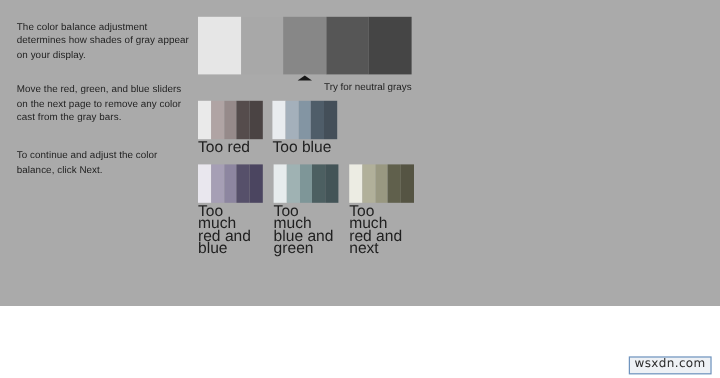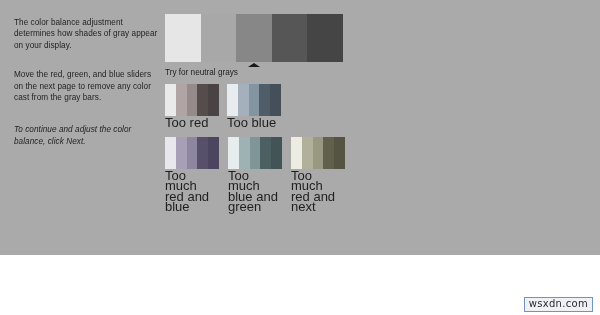"Try for neutral grays" .neutral-caption-row { text-align: left -> right }
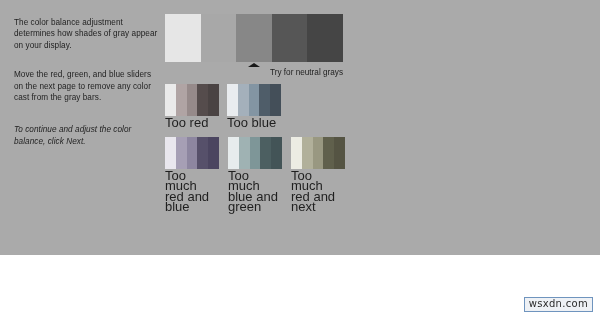"To continue and adjust the" .instructions p.para-3 { font-style: italic -> none }
